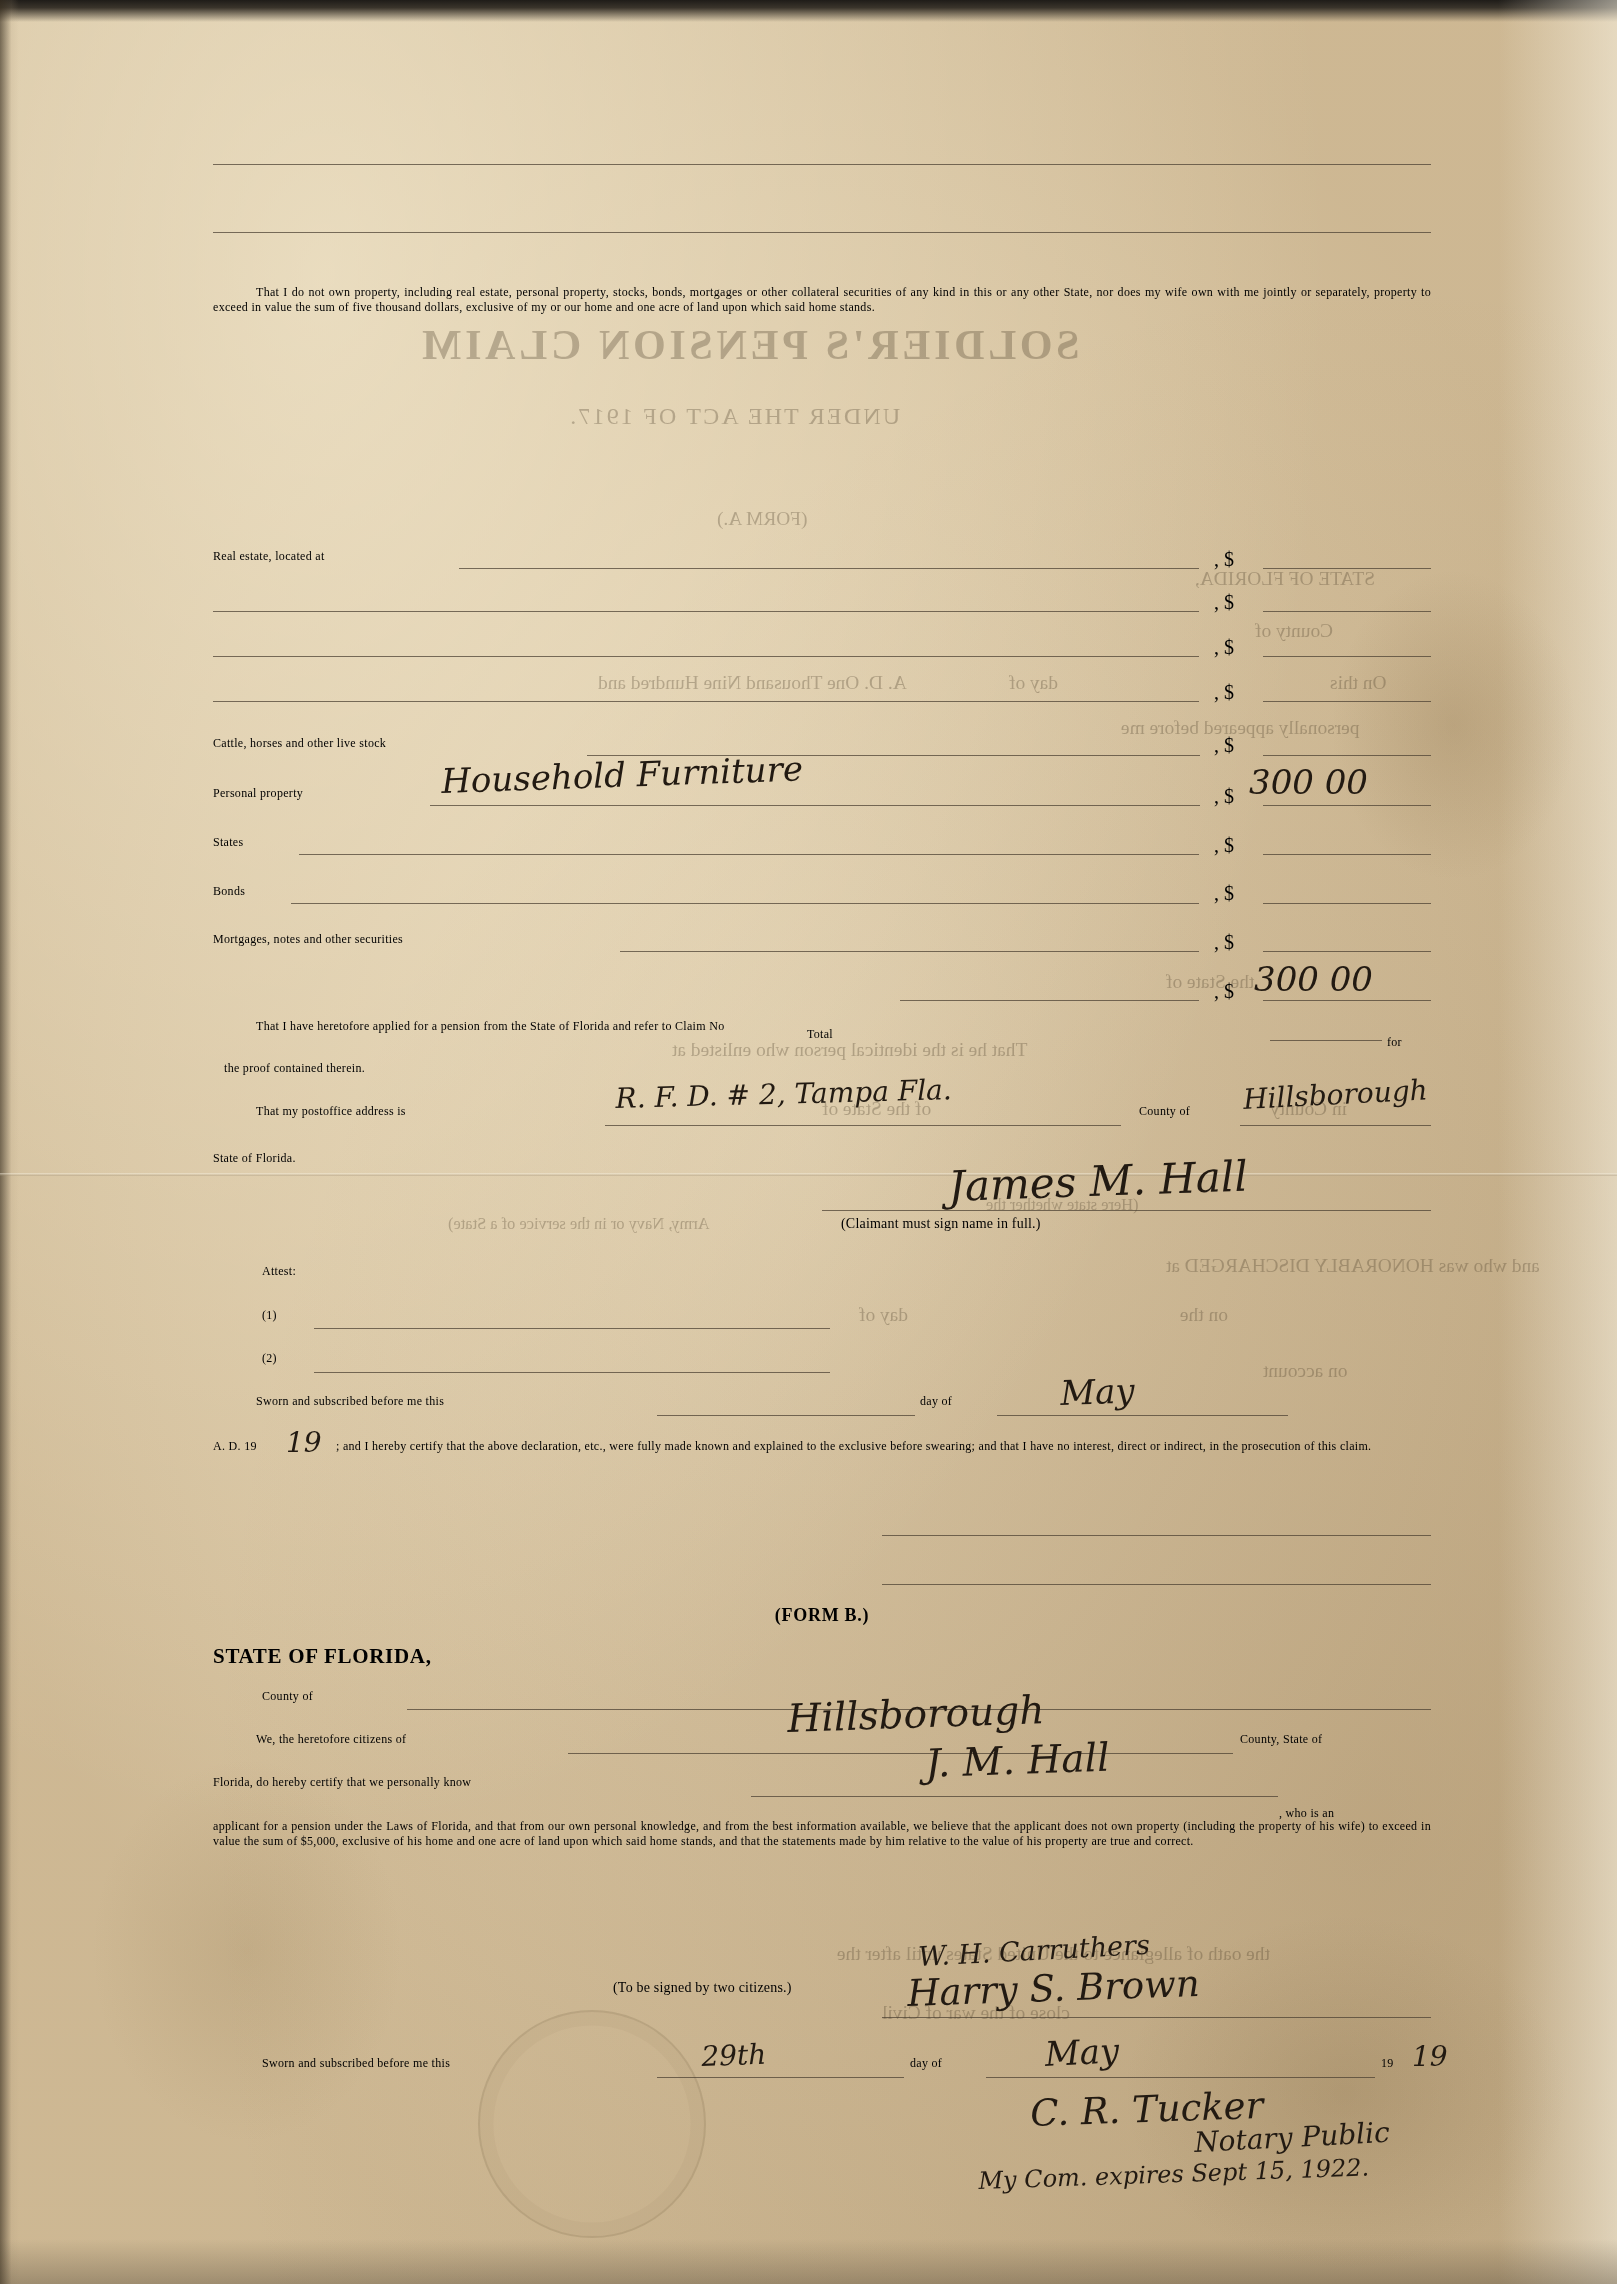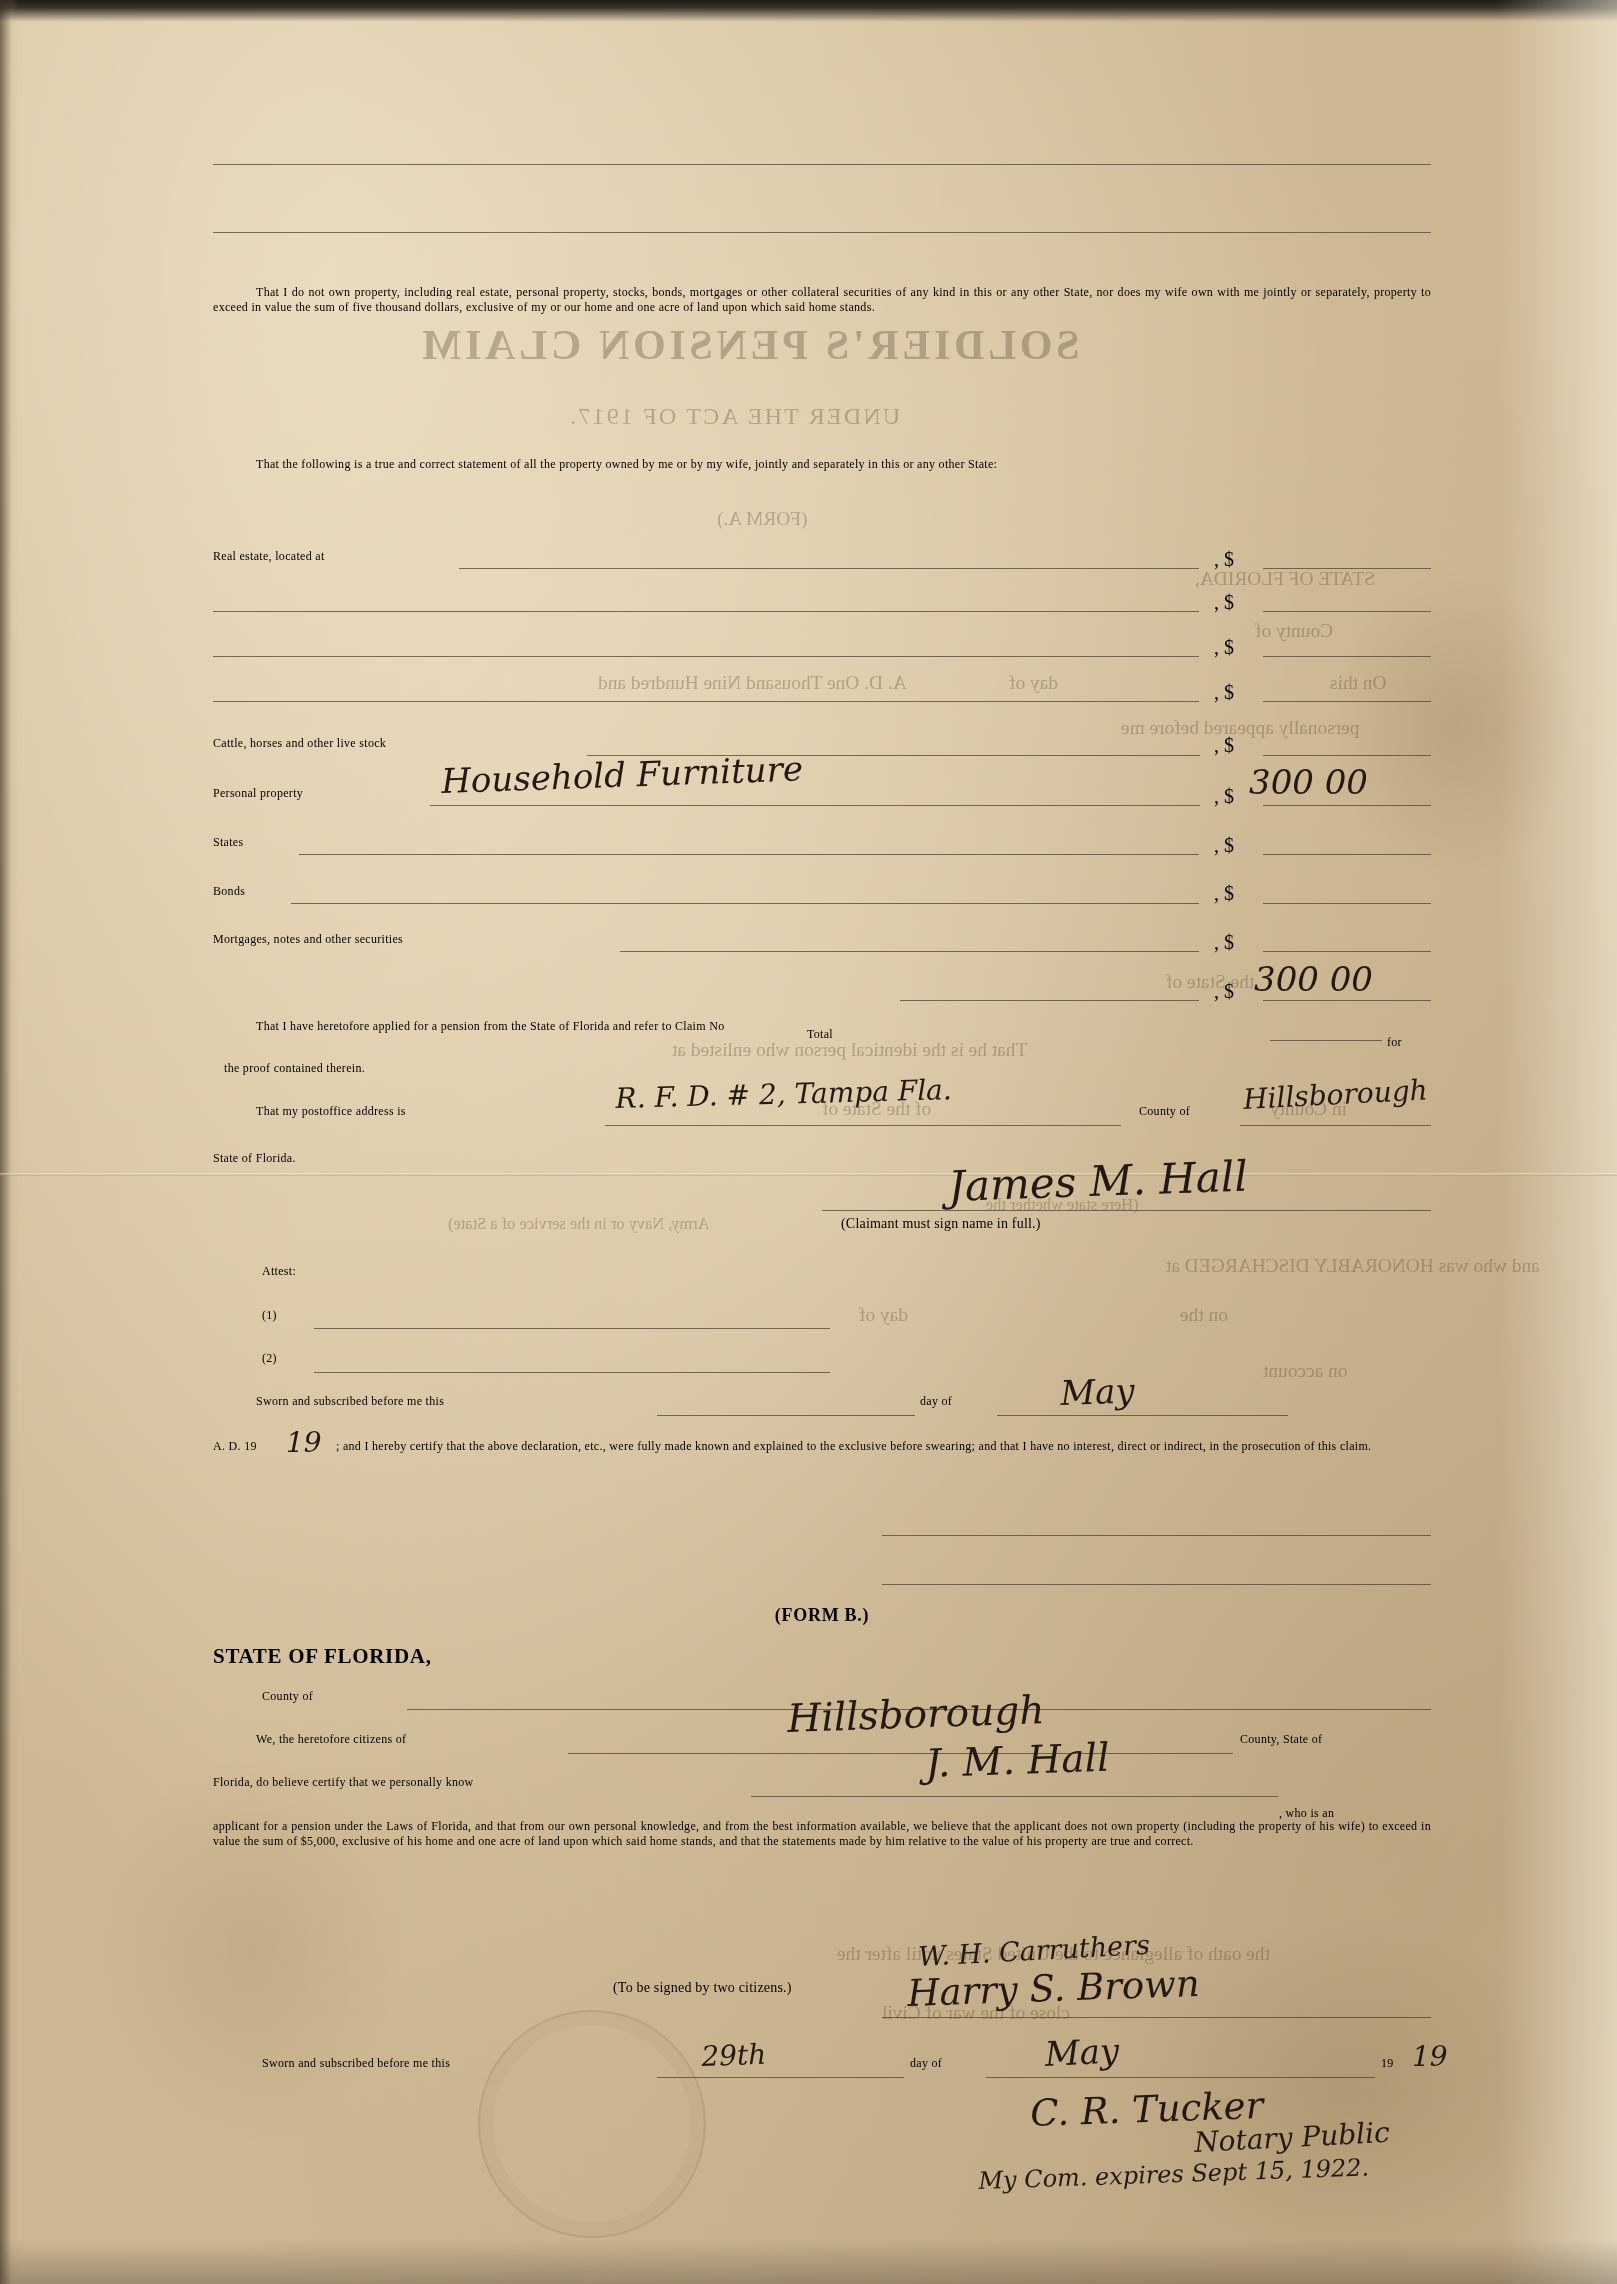"That the following is a" div.para { html: <div>That the following is a true and correct statement of all the property owned by me or by my wife, jointly and separately in this or any other State:</div> -> none }
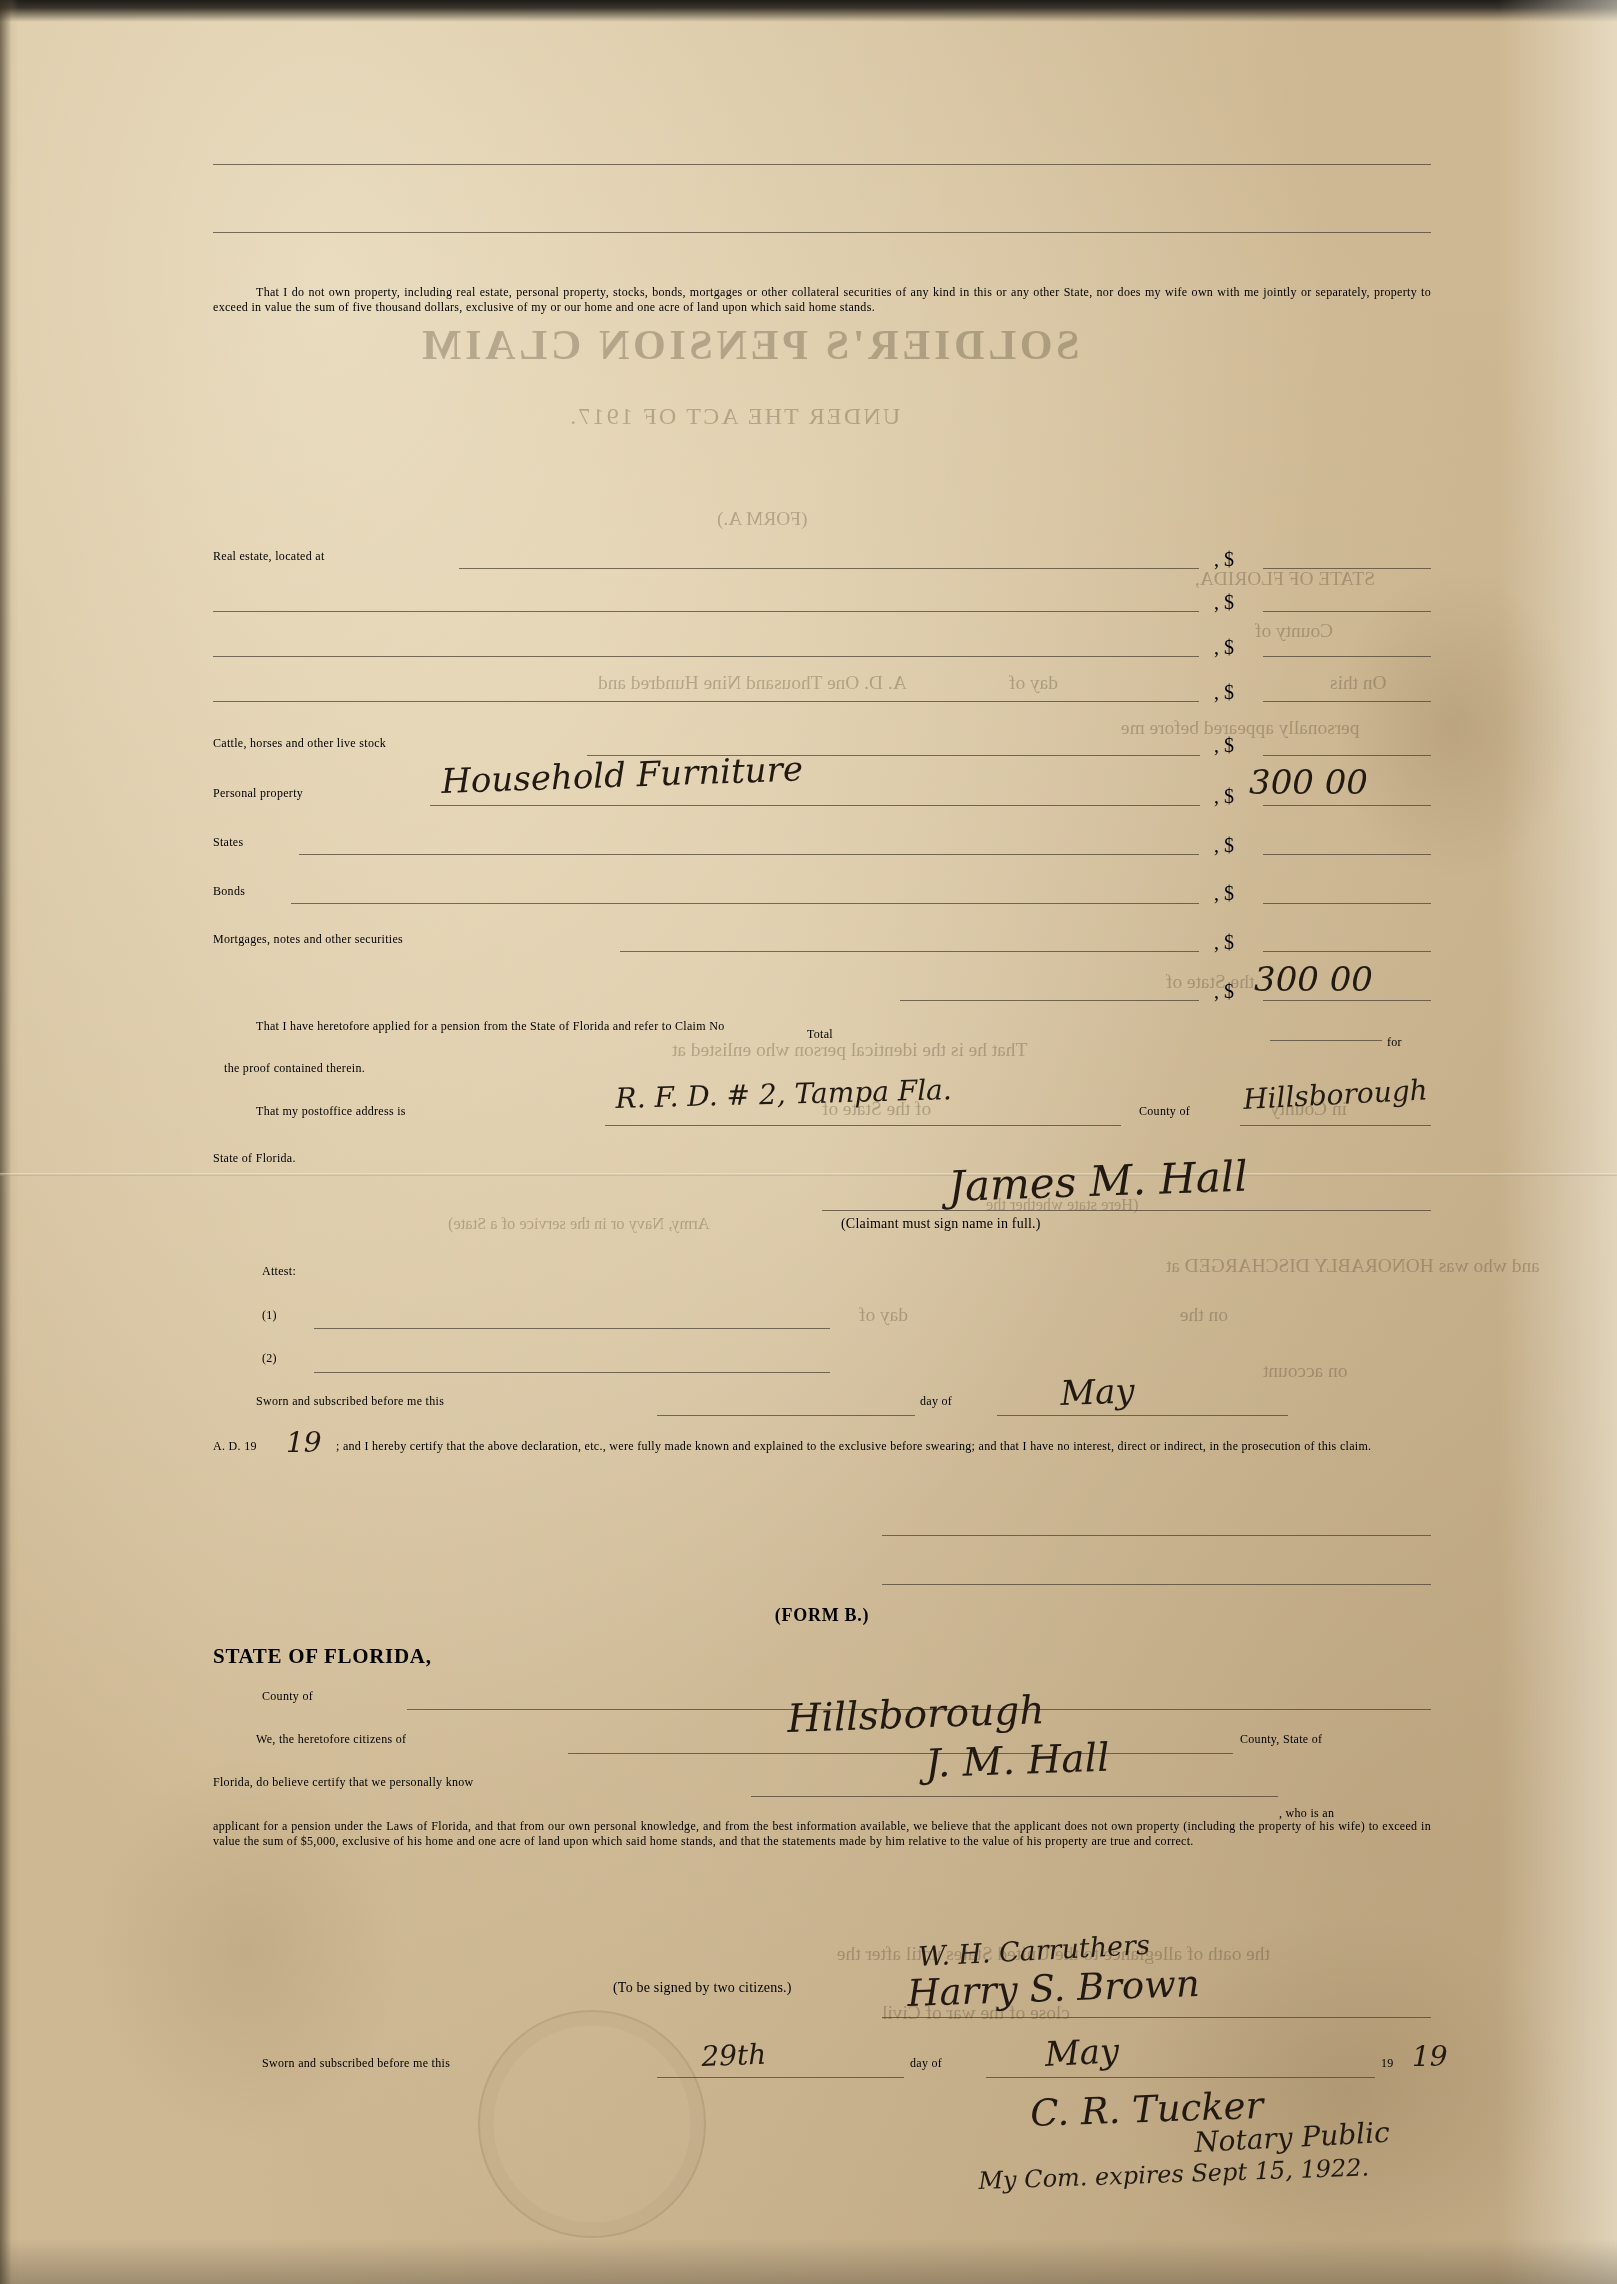"Florida, do believe certify that" div.lbl { text: believe -> hereby }
